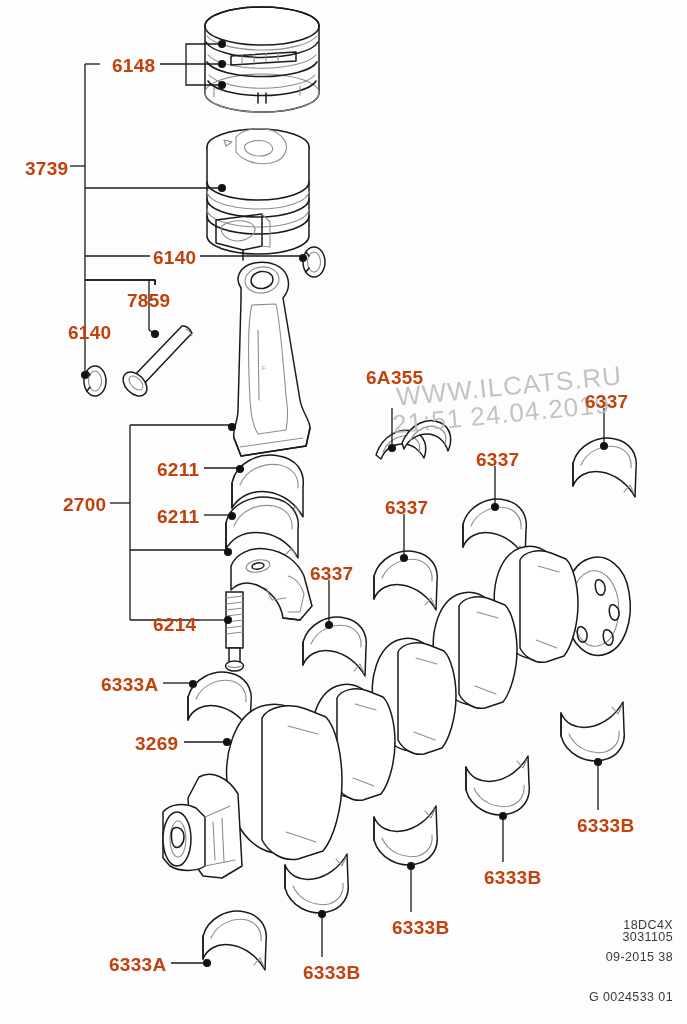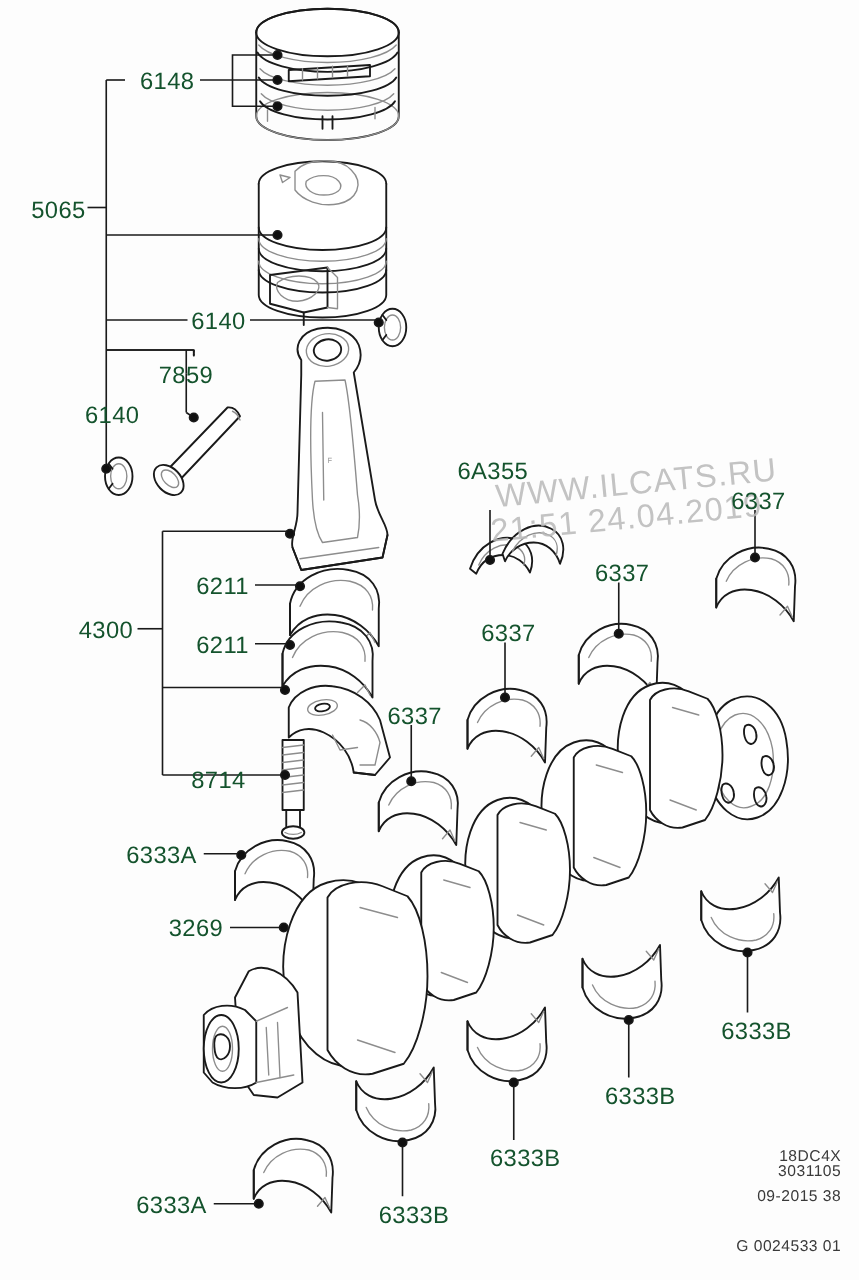"6148" .lbl { color: #14532d -> #c2410c; font-weight: normal -> bold }
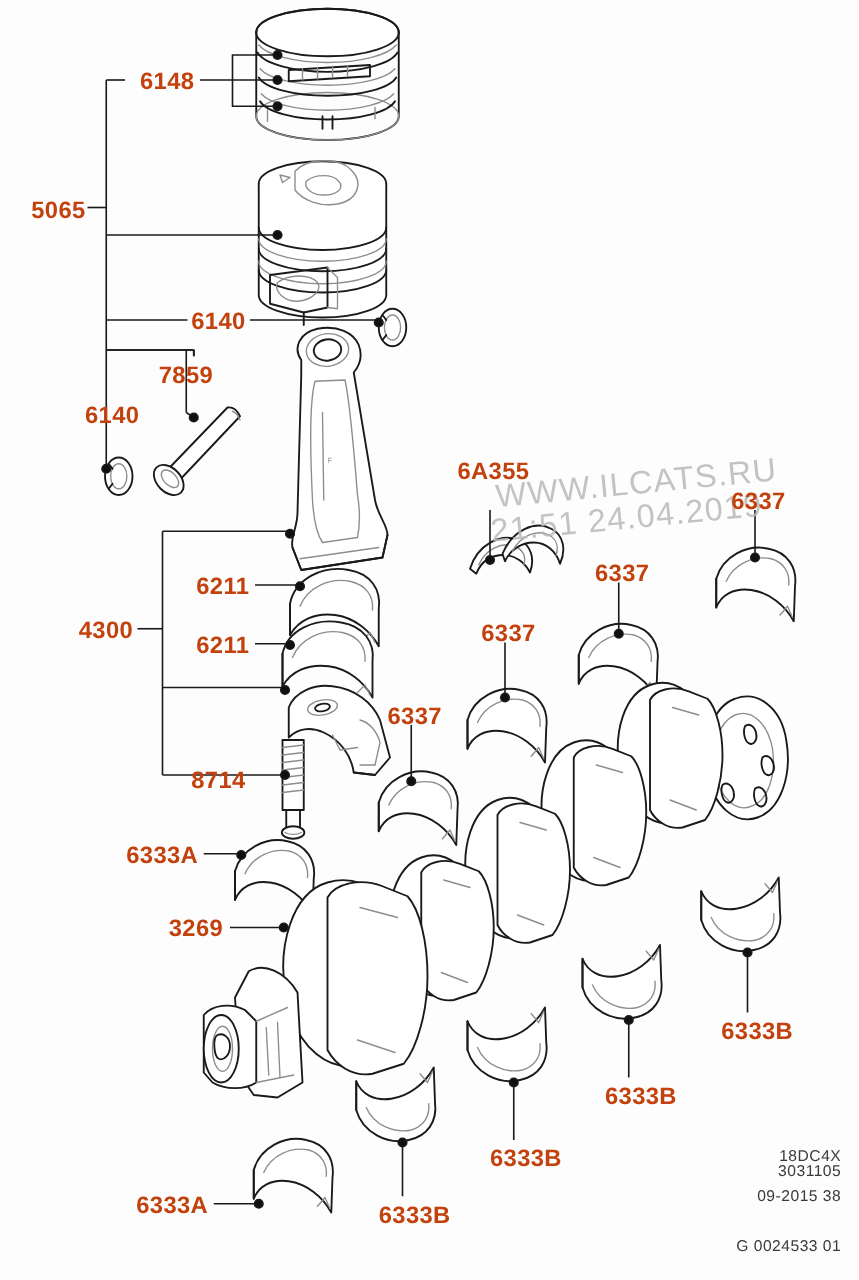"5065" div.lbl { text: 5065 -> 3739 }
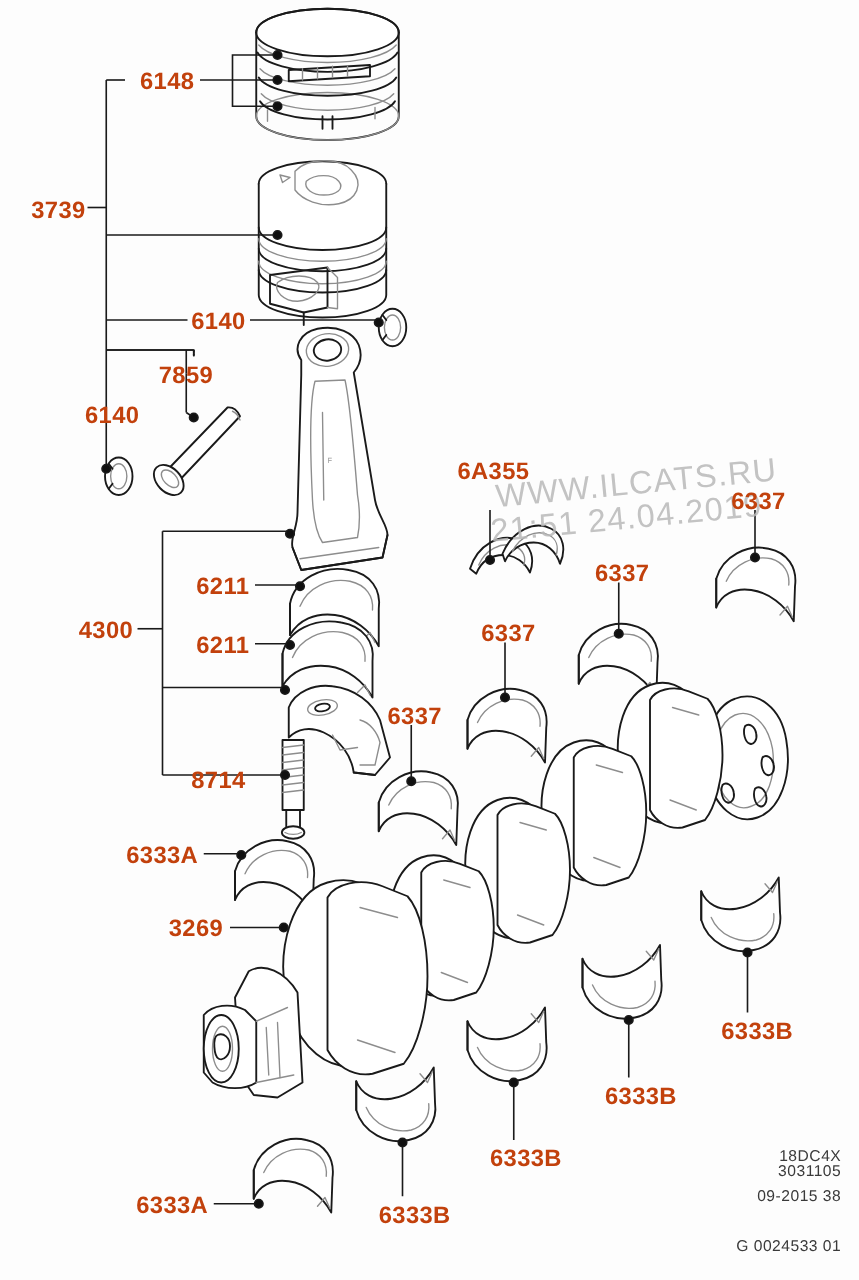"4300" div.lbl { text: 4300 -> 2700 }
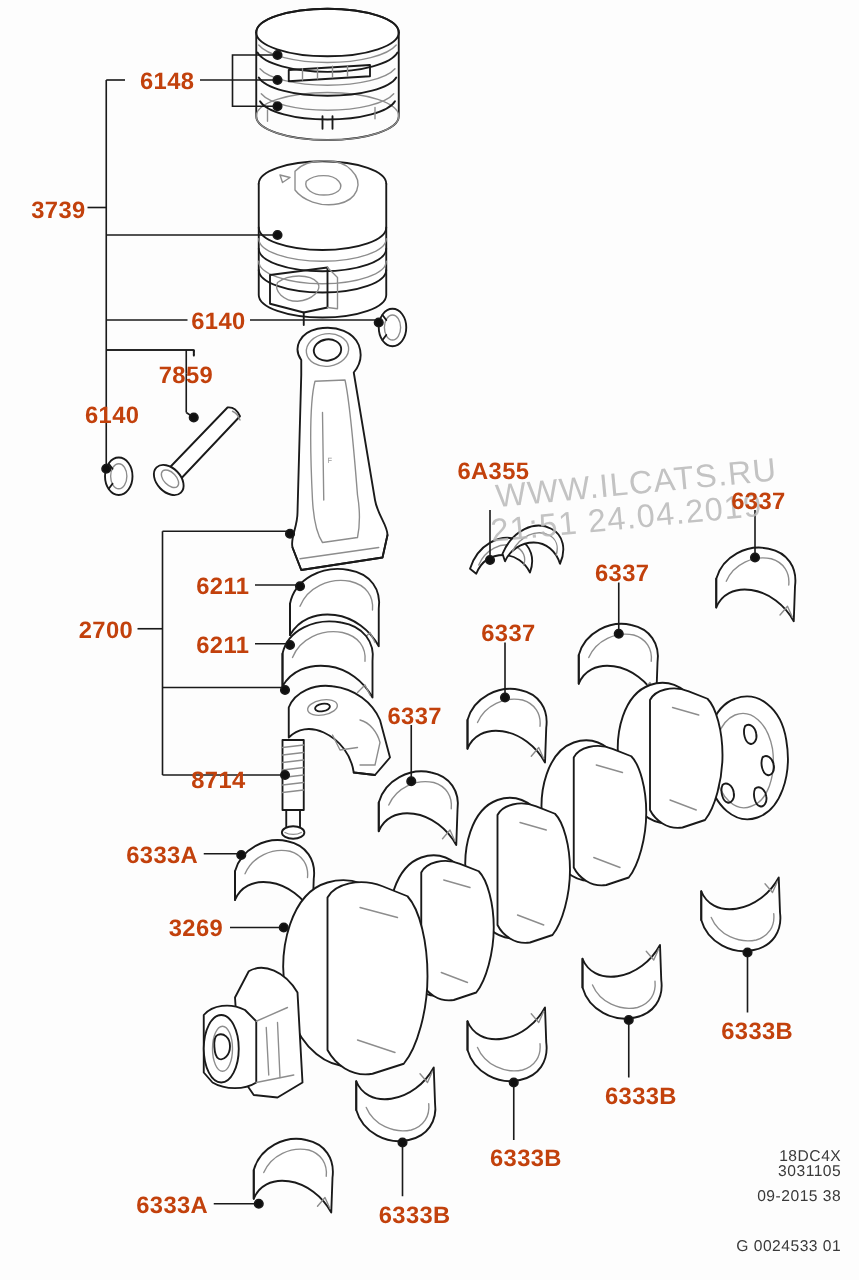"8714" div.lbl { text: 8714 -> 6214 }
